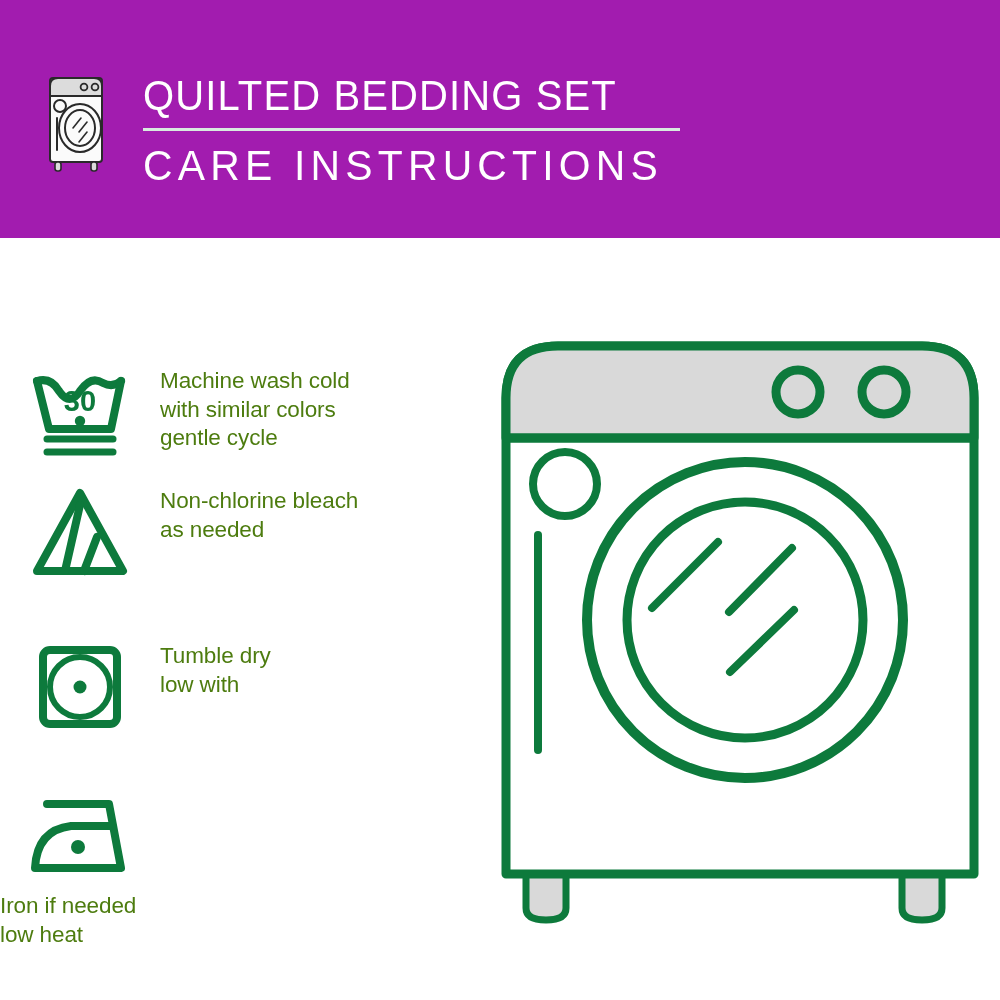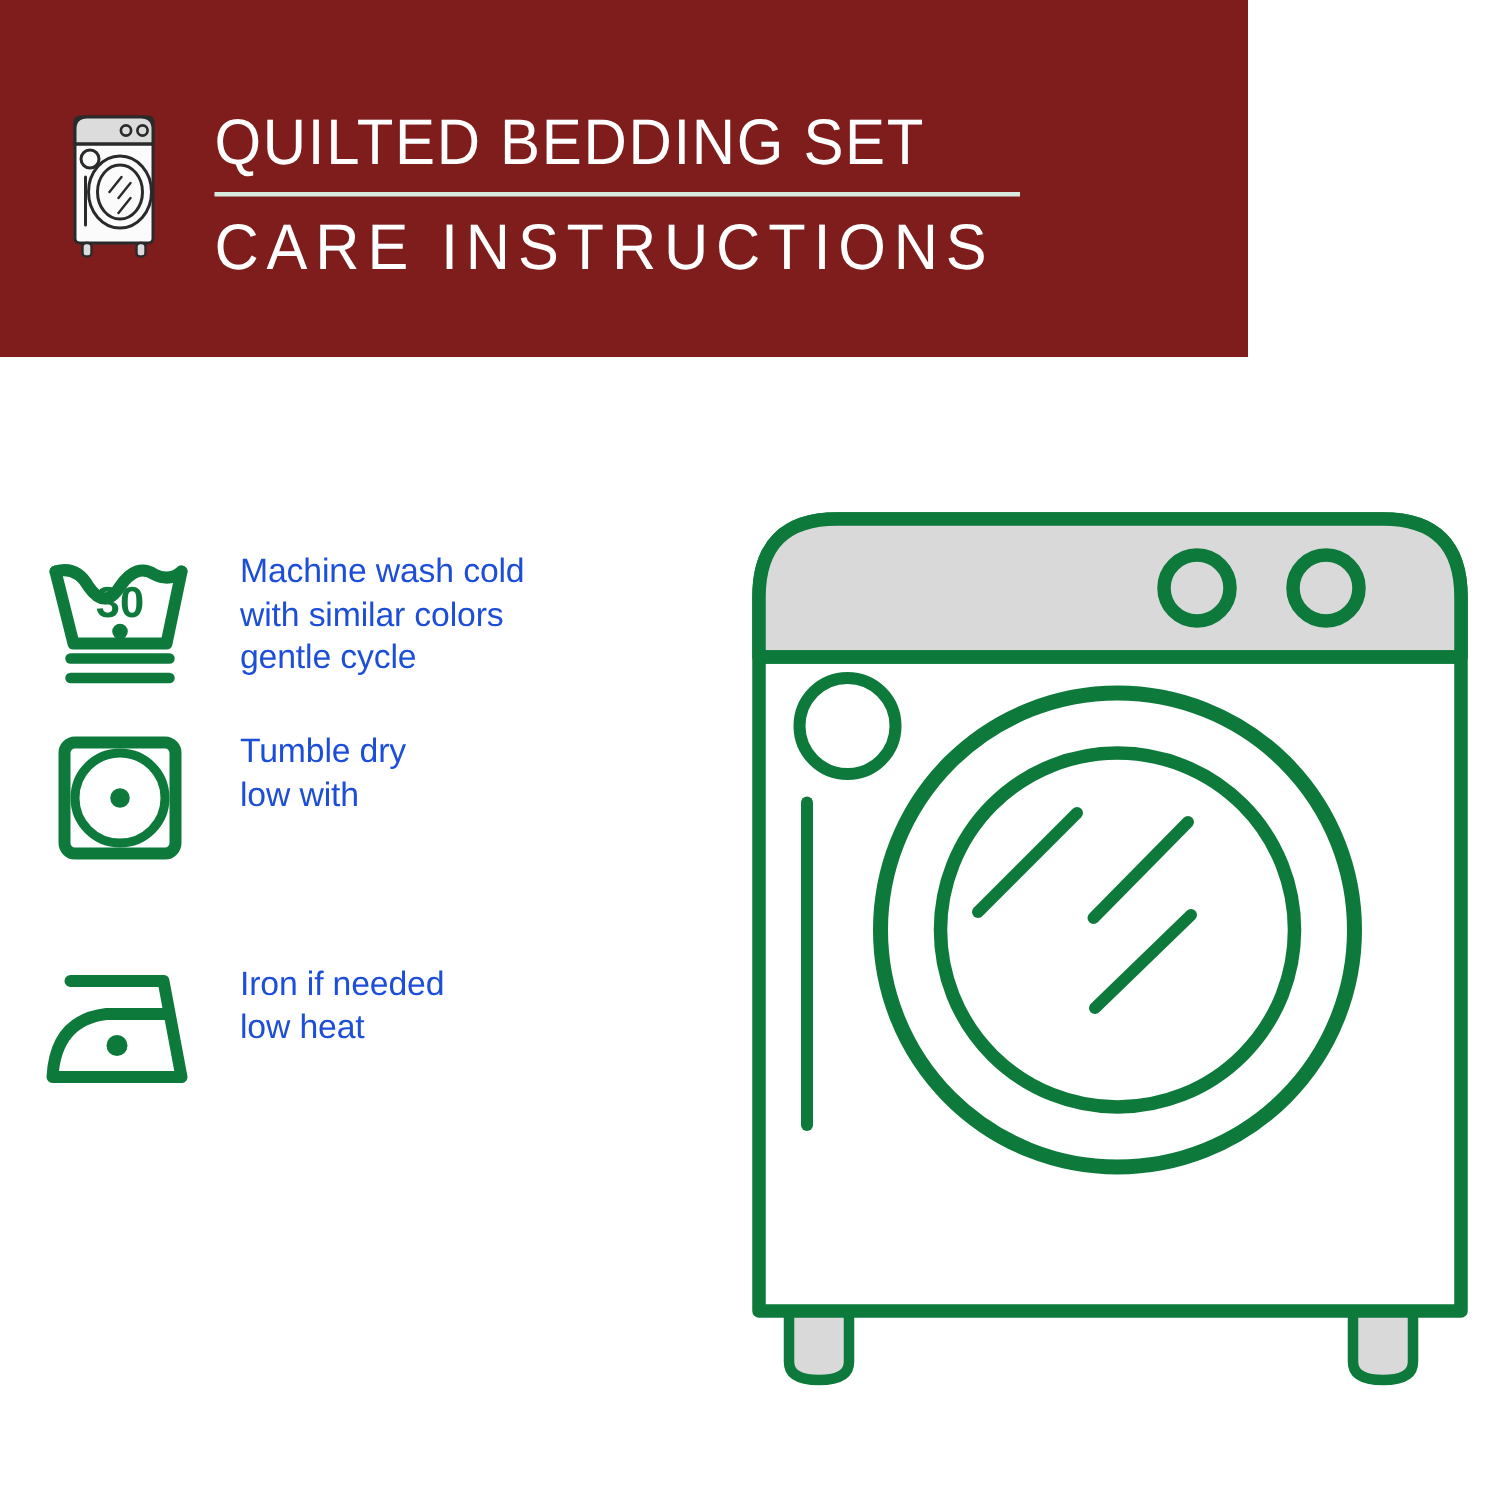"QUILTED BEDDING SET" #header { background: #7f1d1d -> #a21caf; width: 832px -> 1000px }
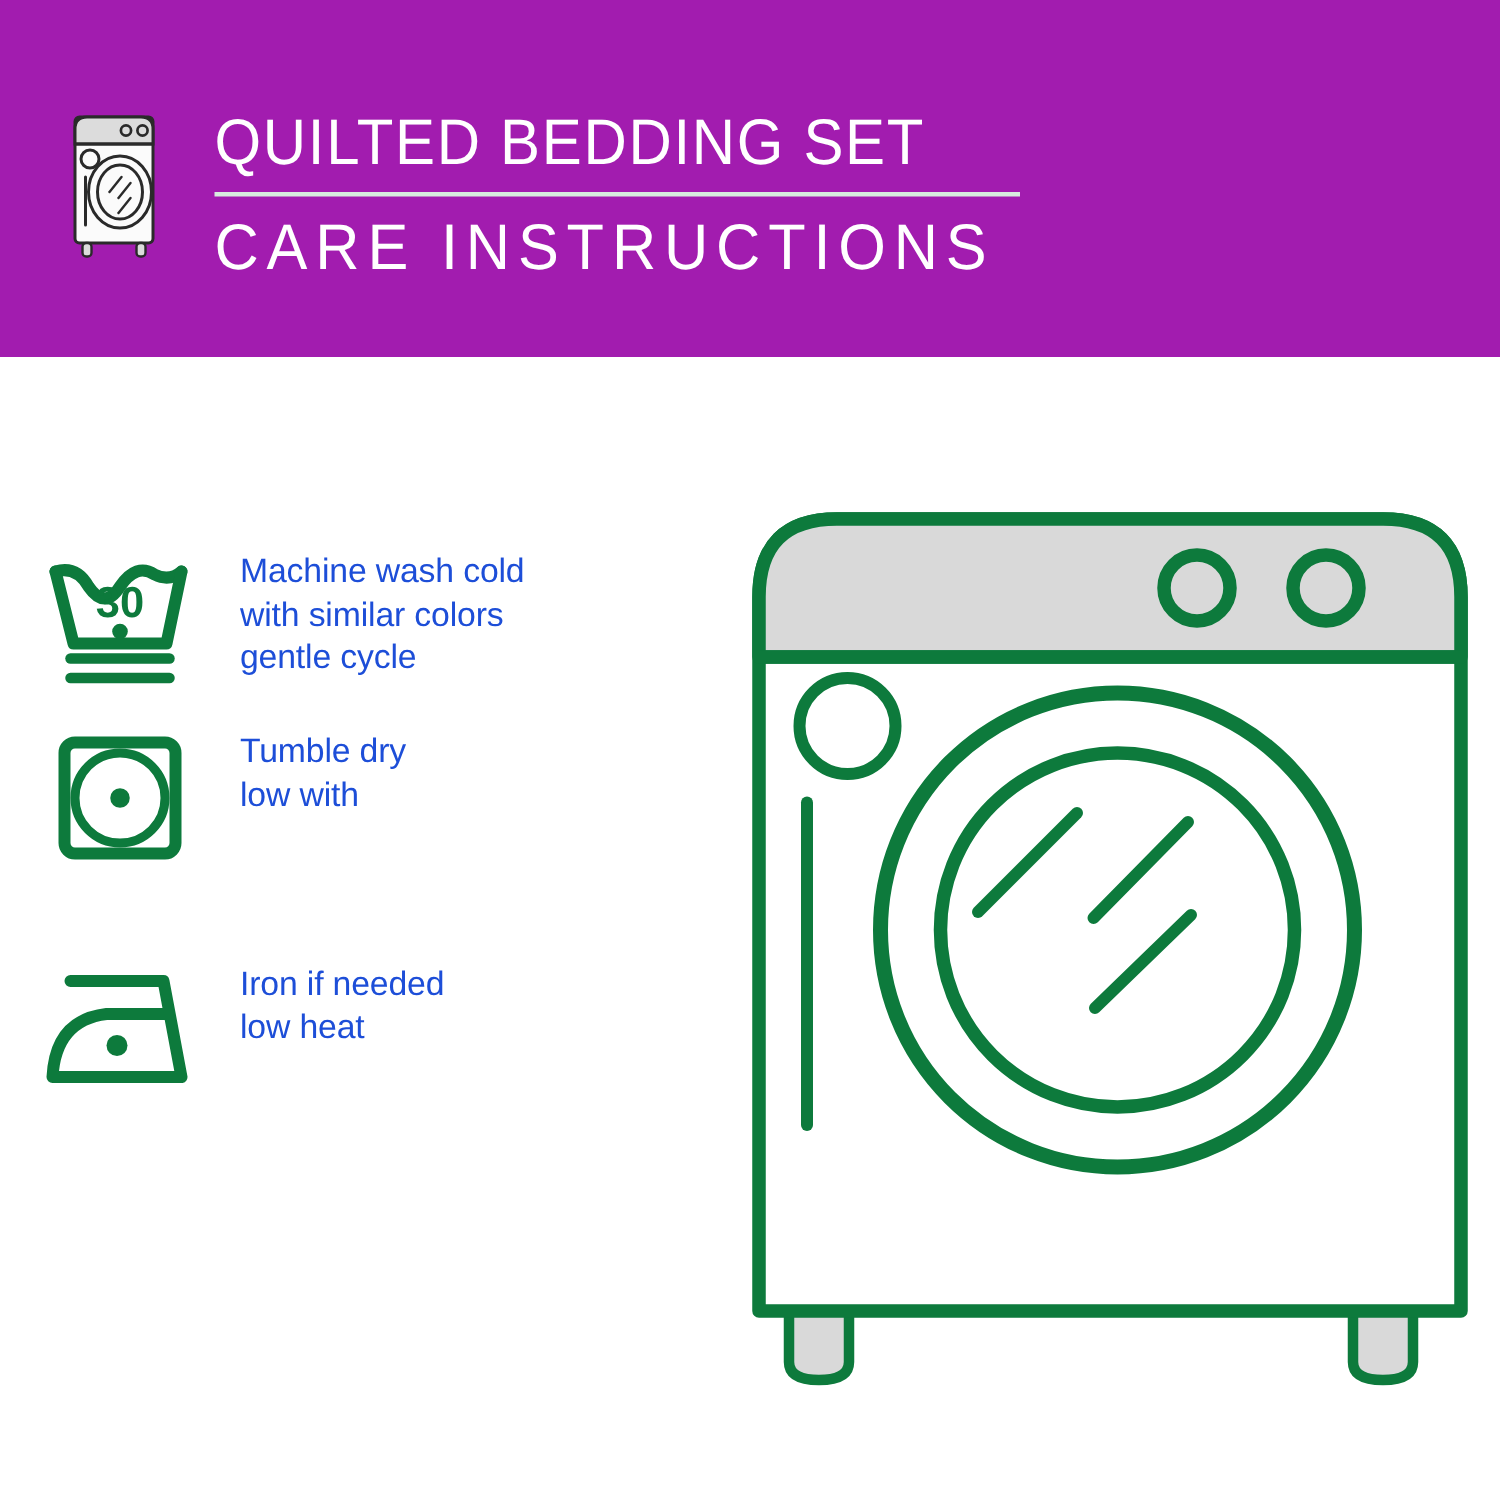"Machine wash cold" .care-text { color: #1d4ed8 -> #4d7c0f }
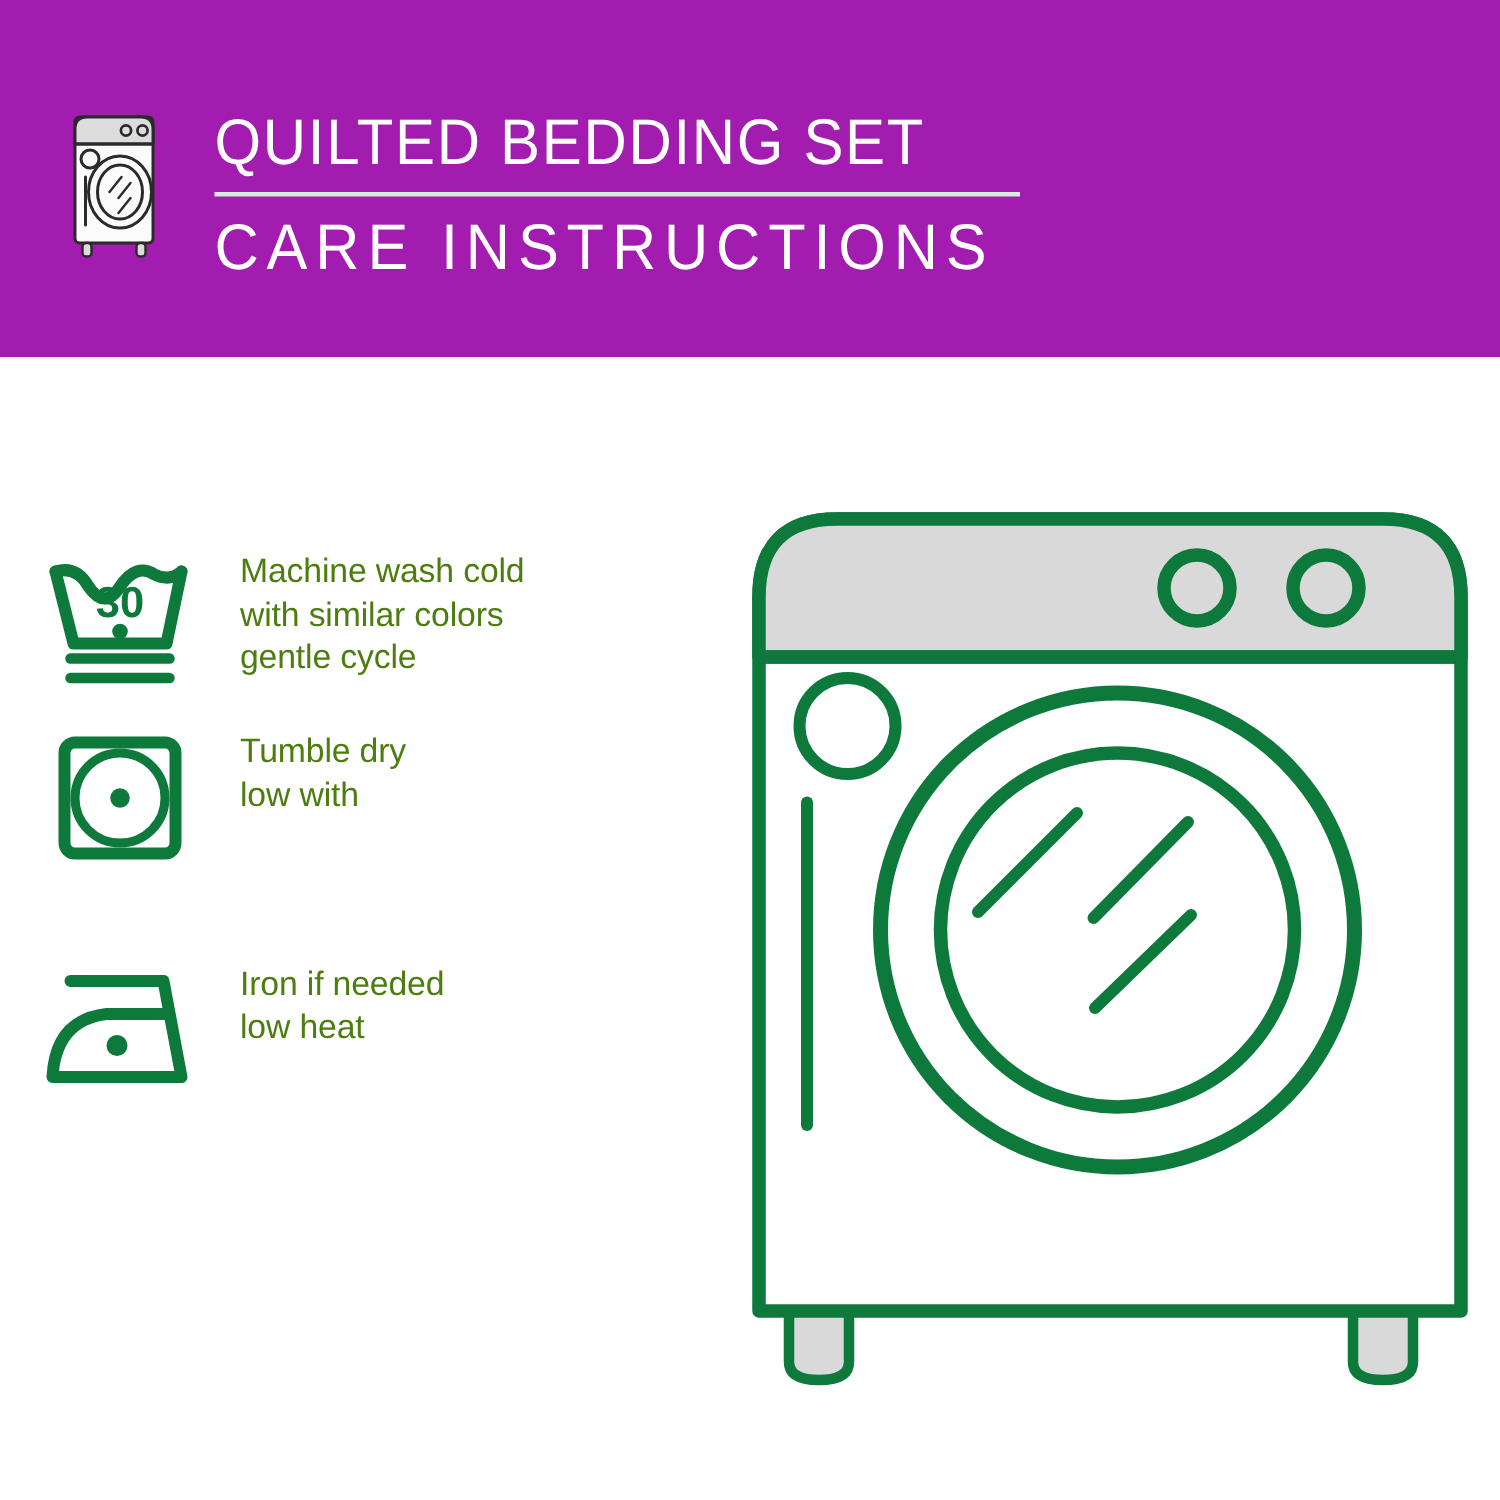"Non-chlorine bleach" div.care-row { html: none -> <div> <div> <svg> <g> <path></path> <line></line> <line></line> </g> </svg> </div> <div>Non-chlorine bleach as needed</div> </div> }
